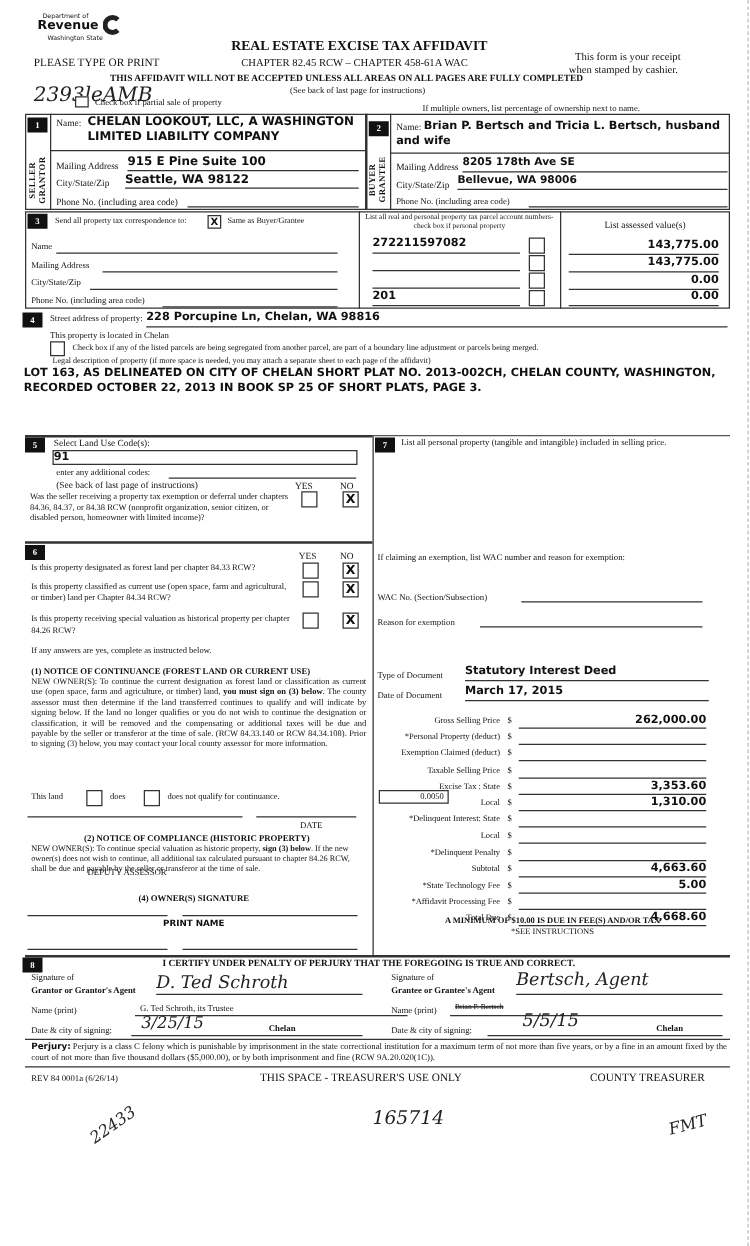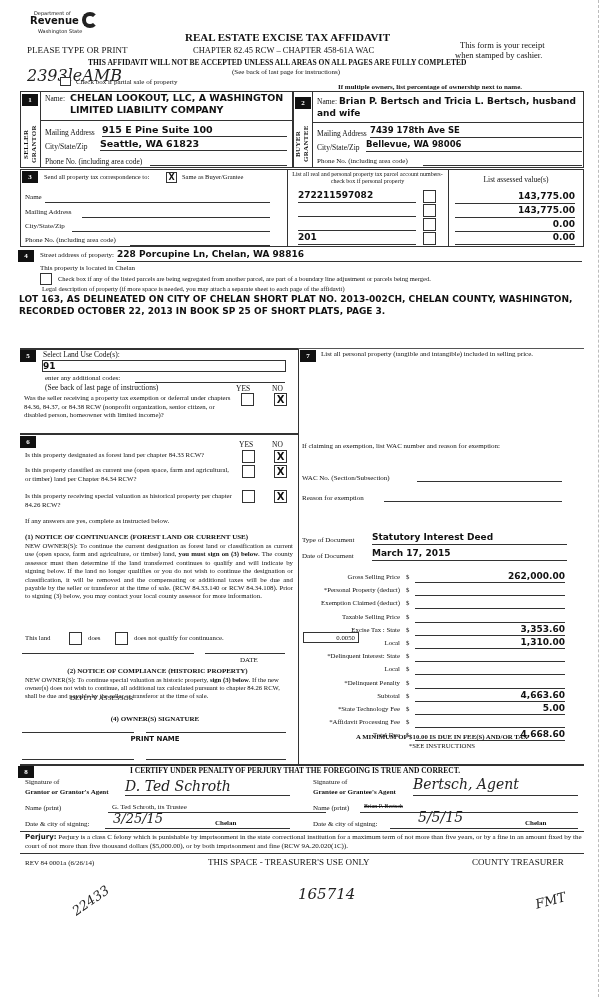"If multiple owners, list percentage" div.abs { font-weight: bold -> none }
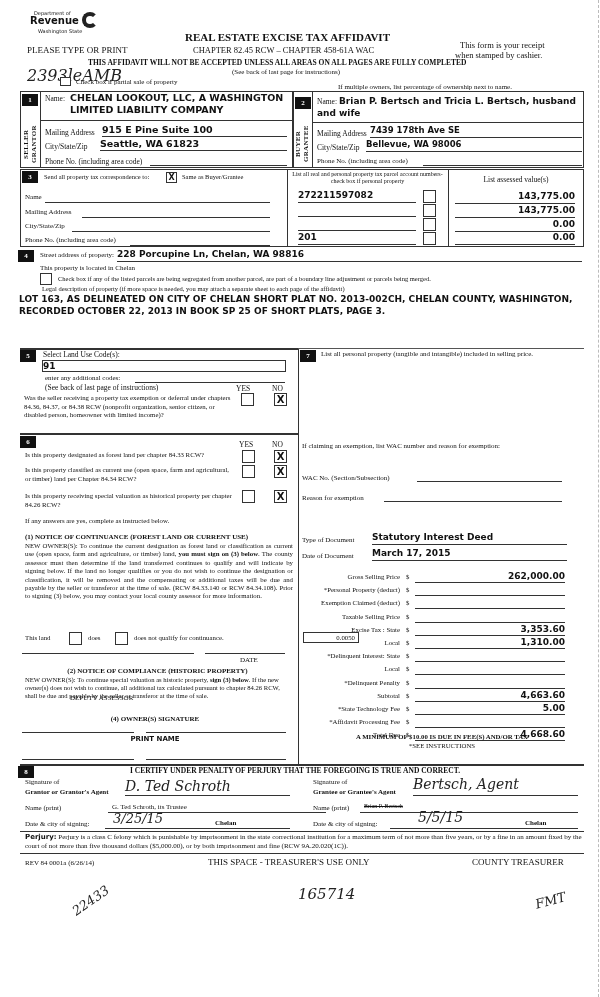"7439 178th Ave SE" div.abs { text: 7439 178th -> 8205 178th }
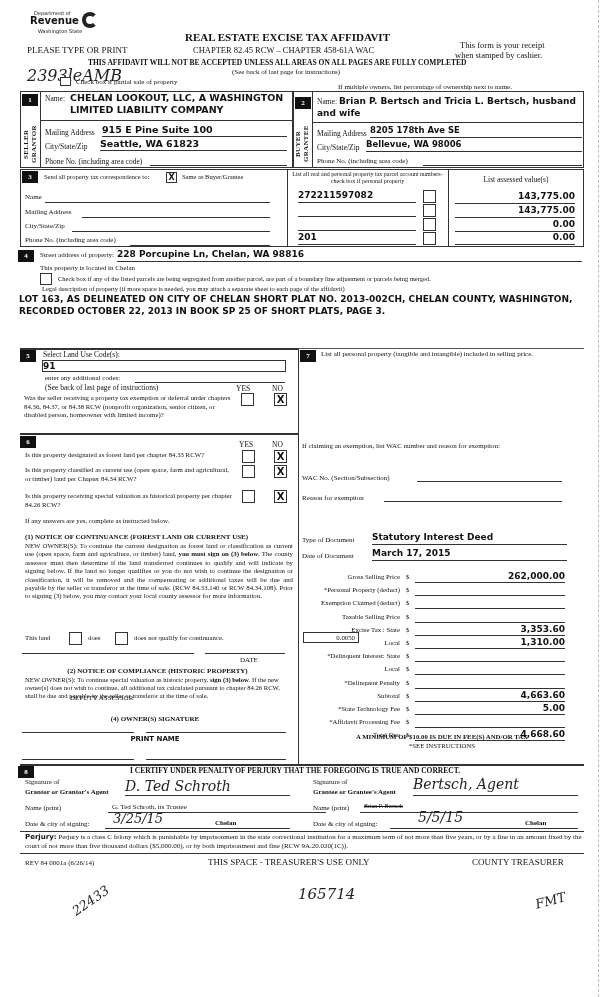"Seattle, WA 61823" div.abs { text: 61823 -> 98122 }
